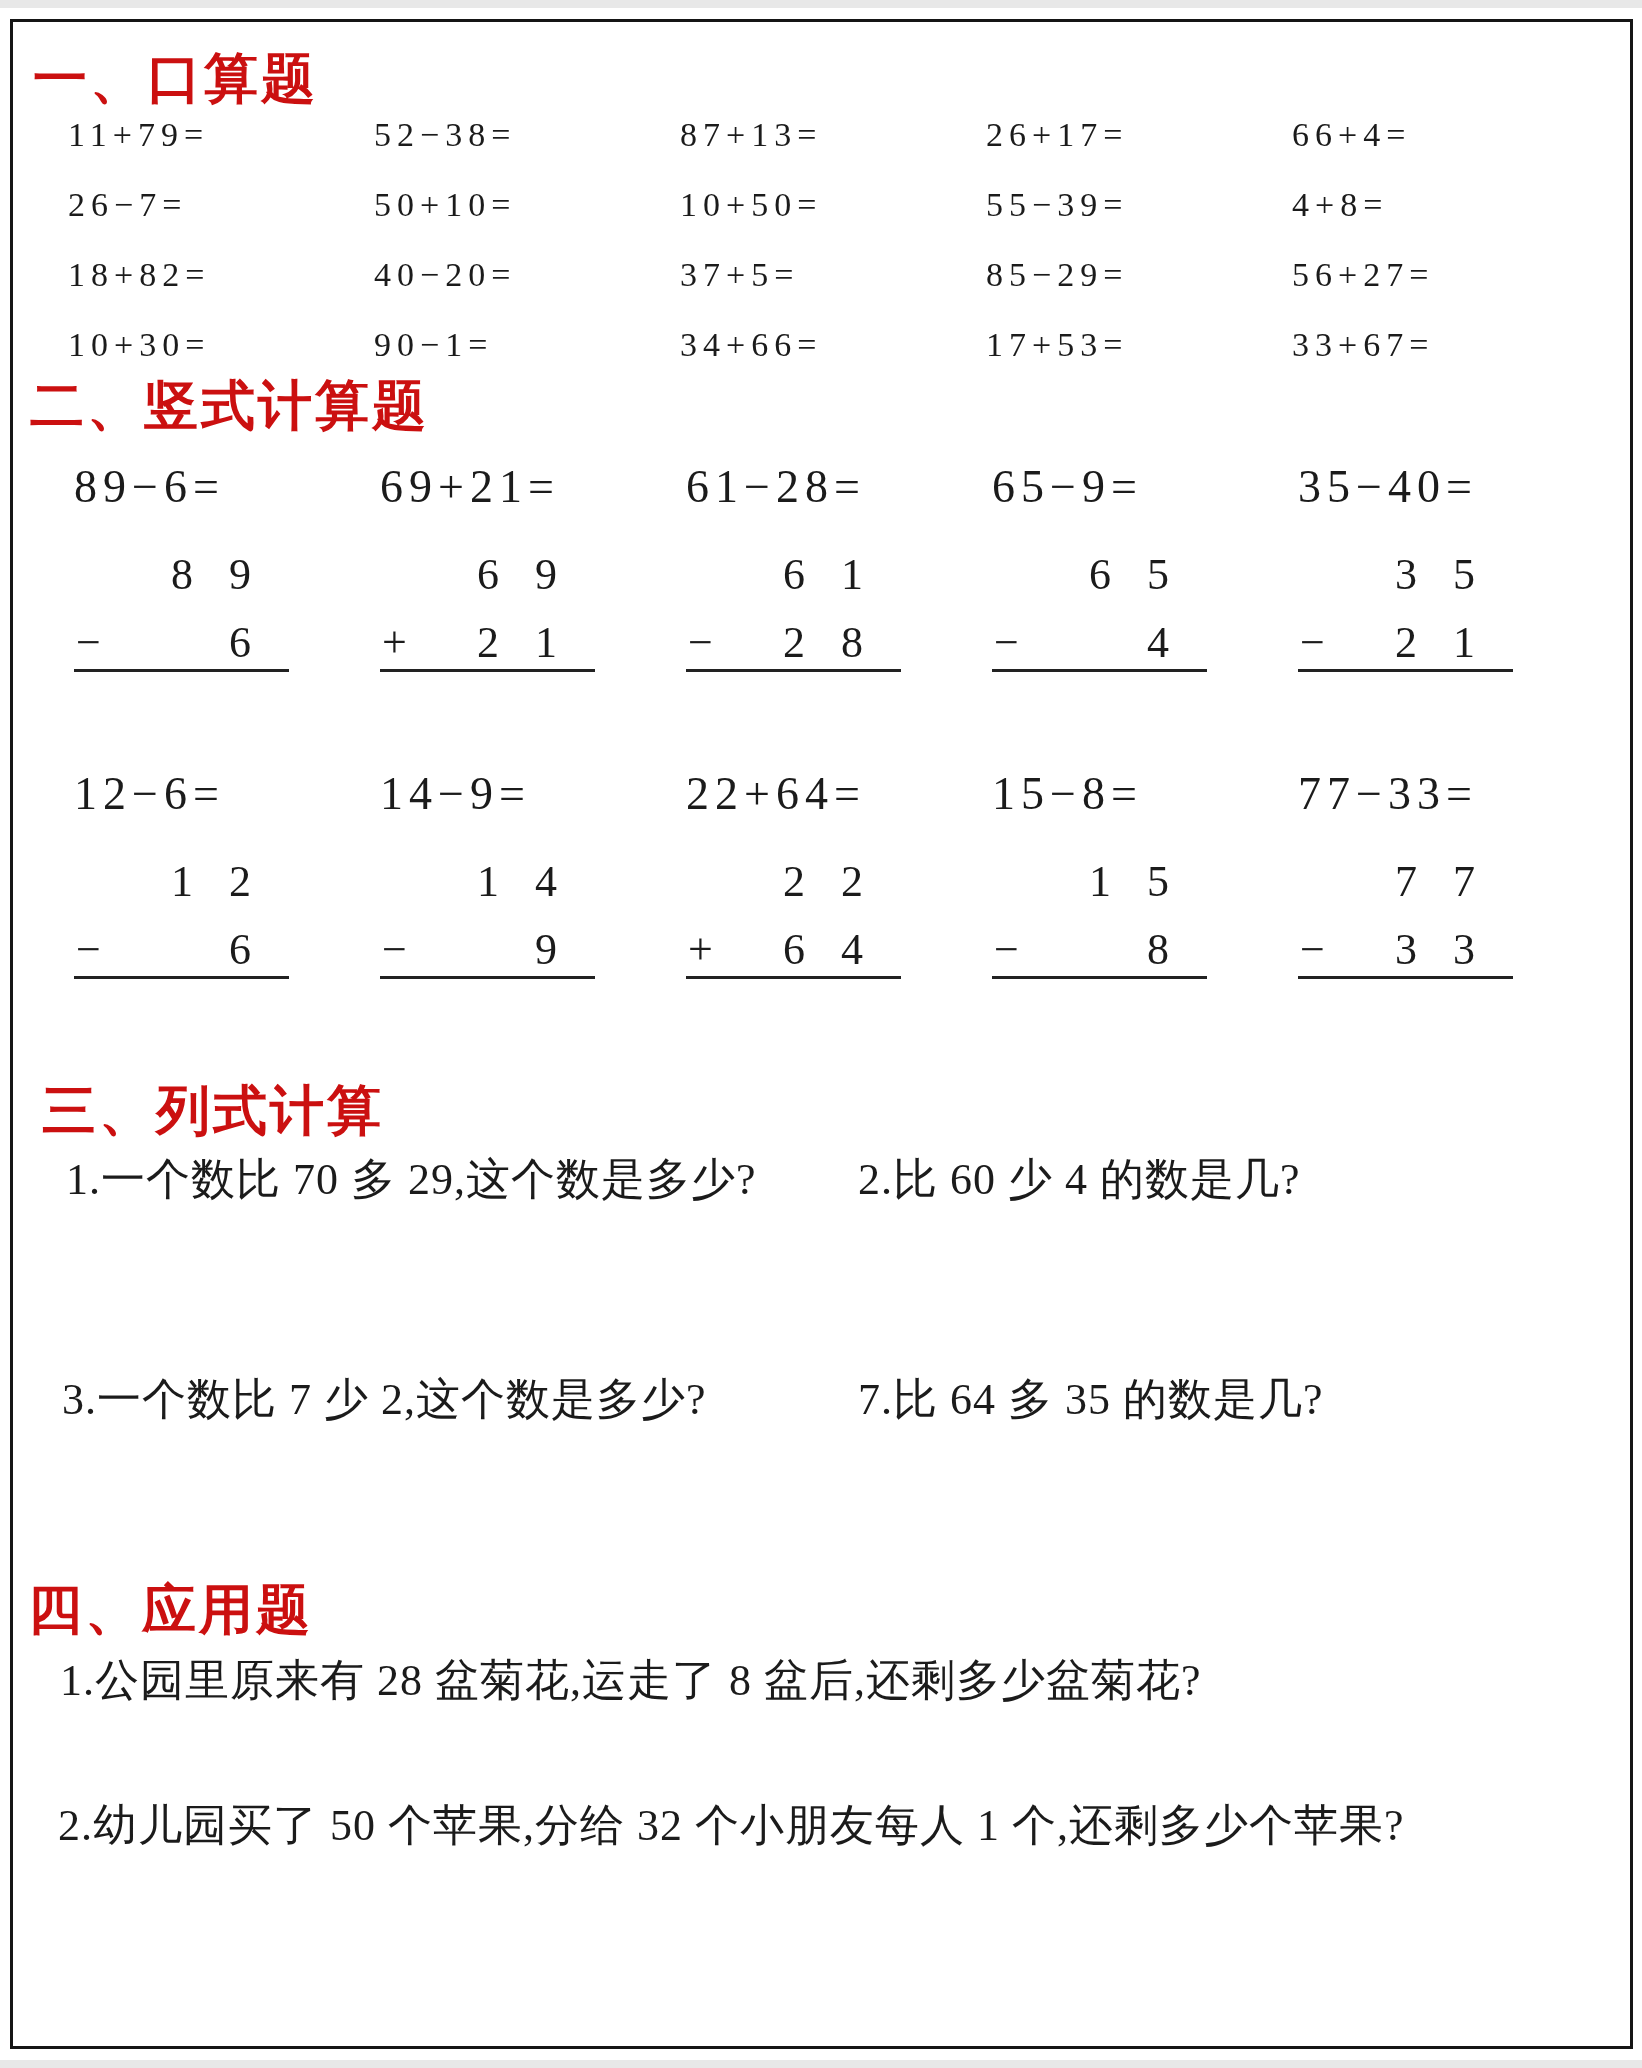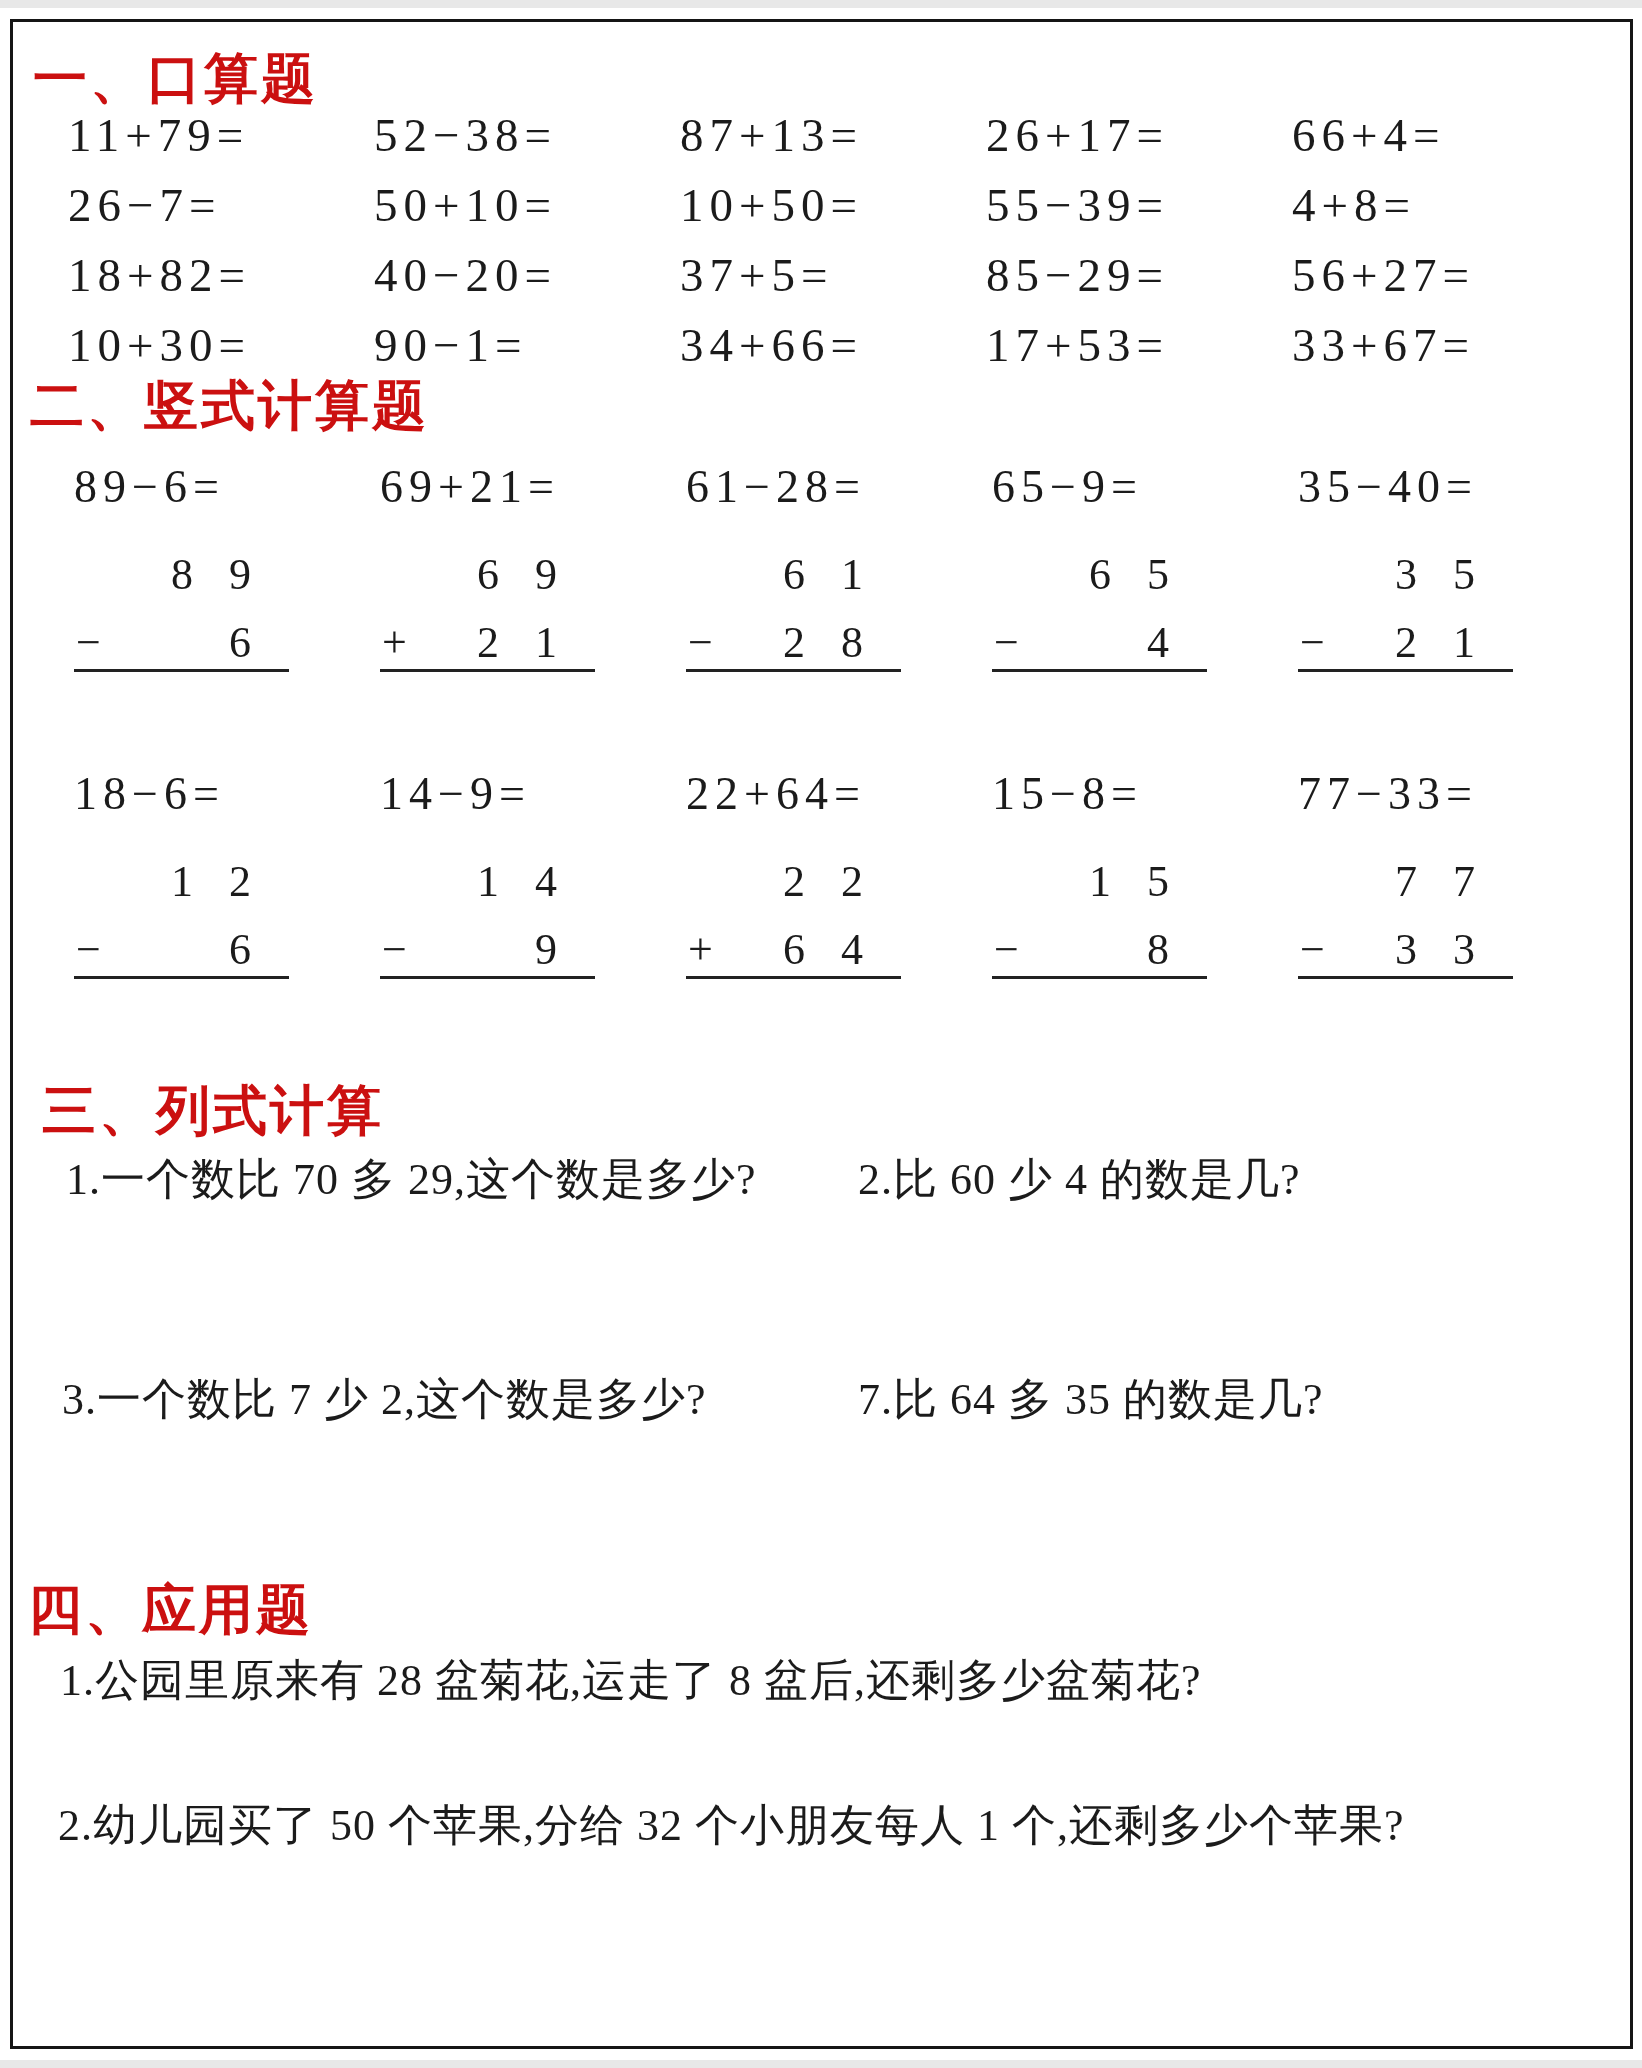"11+79=" .oral { font-size: 47px -> 34px }
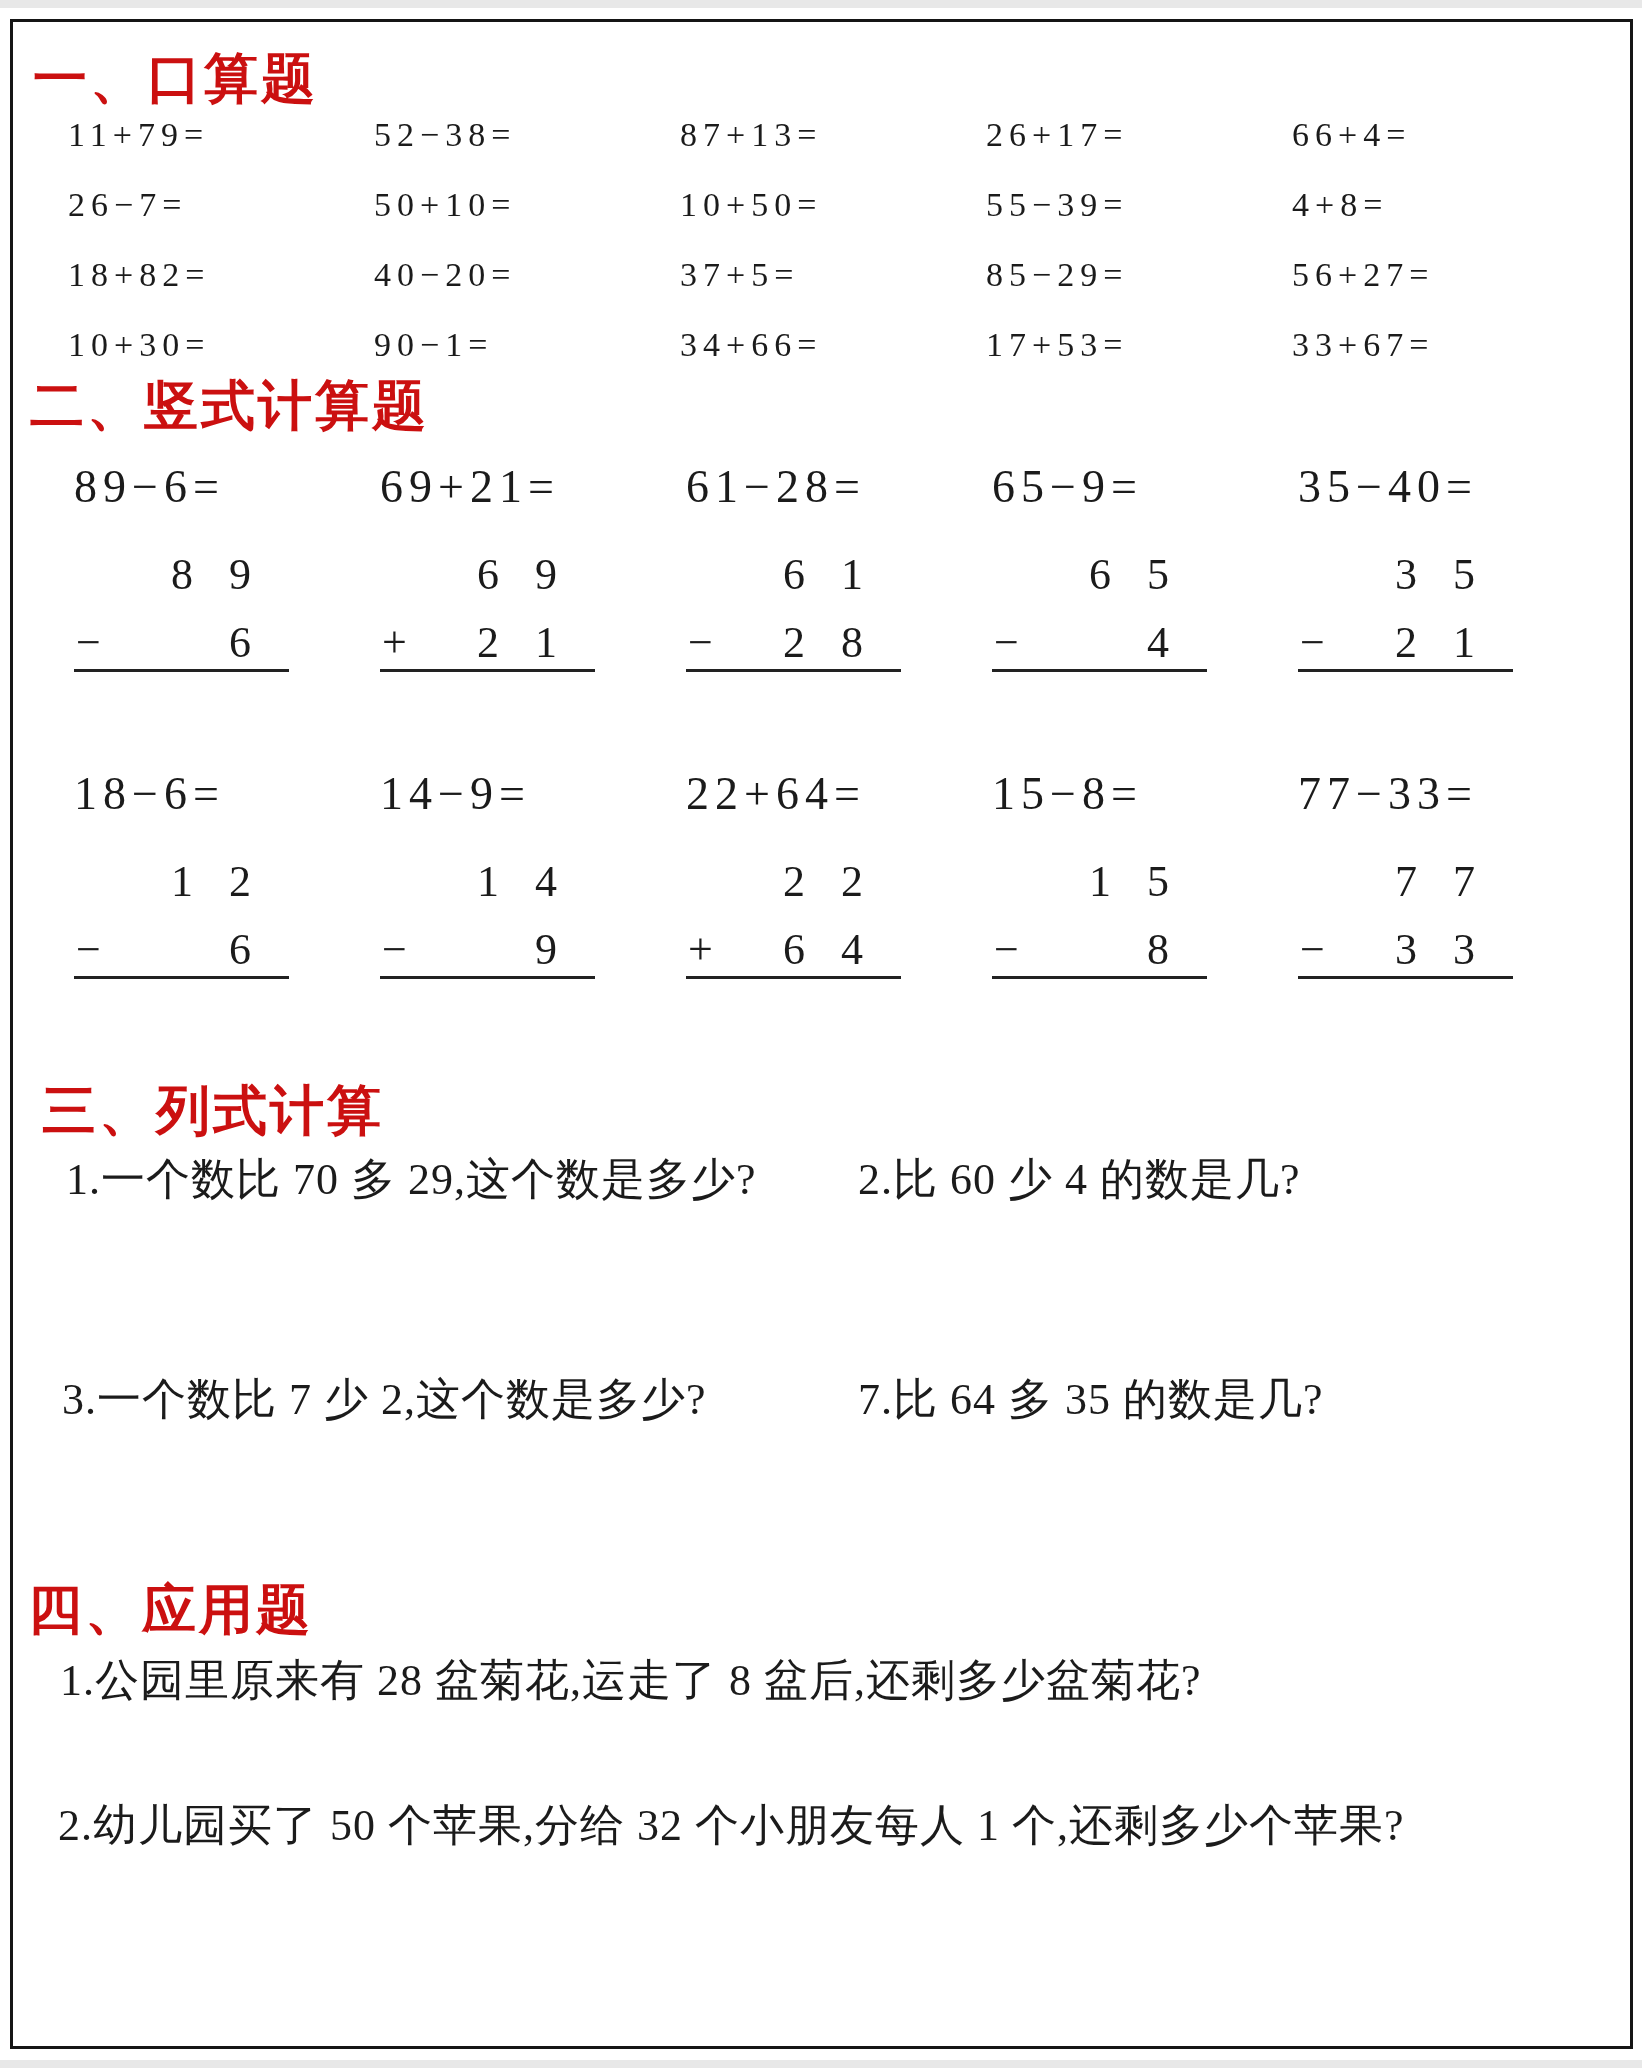"18−6=" div.veq { text: 18 -> 12 }
